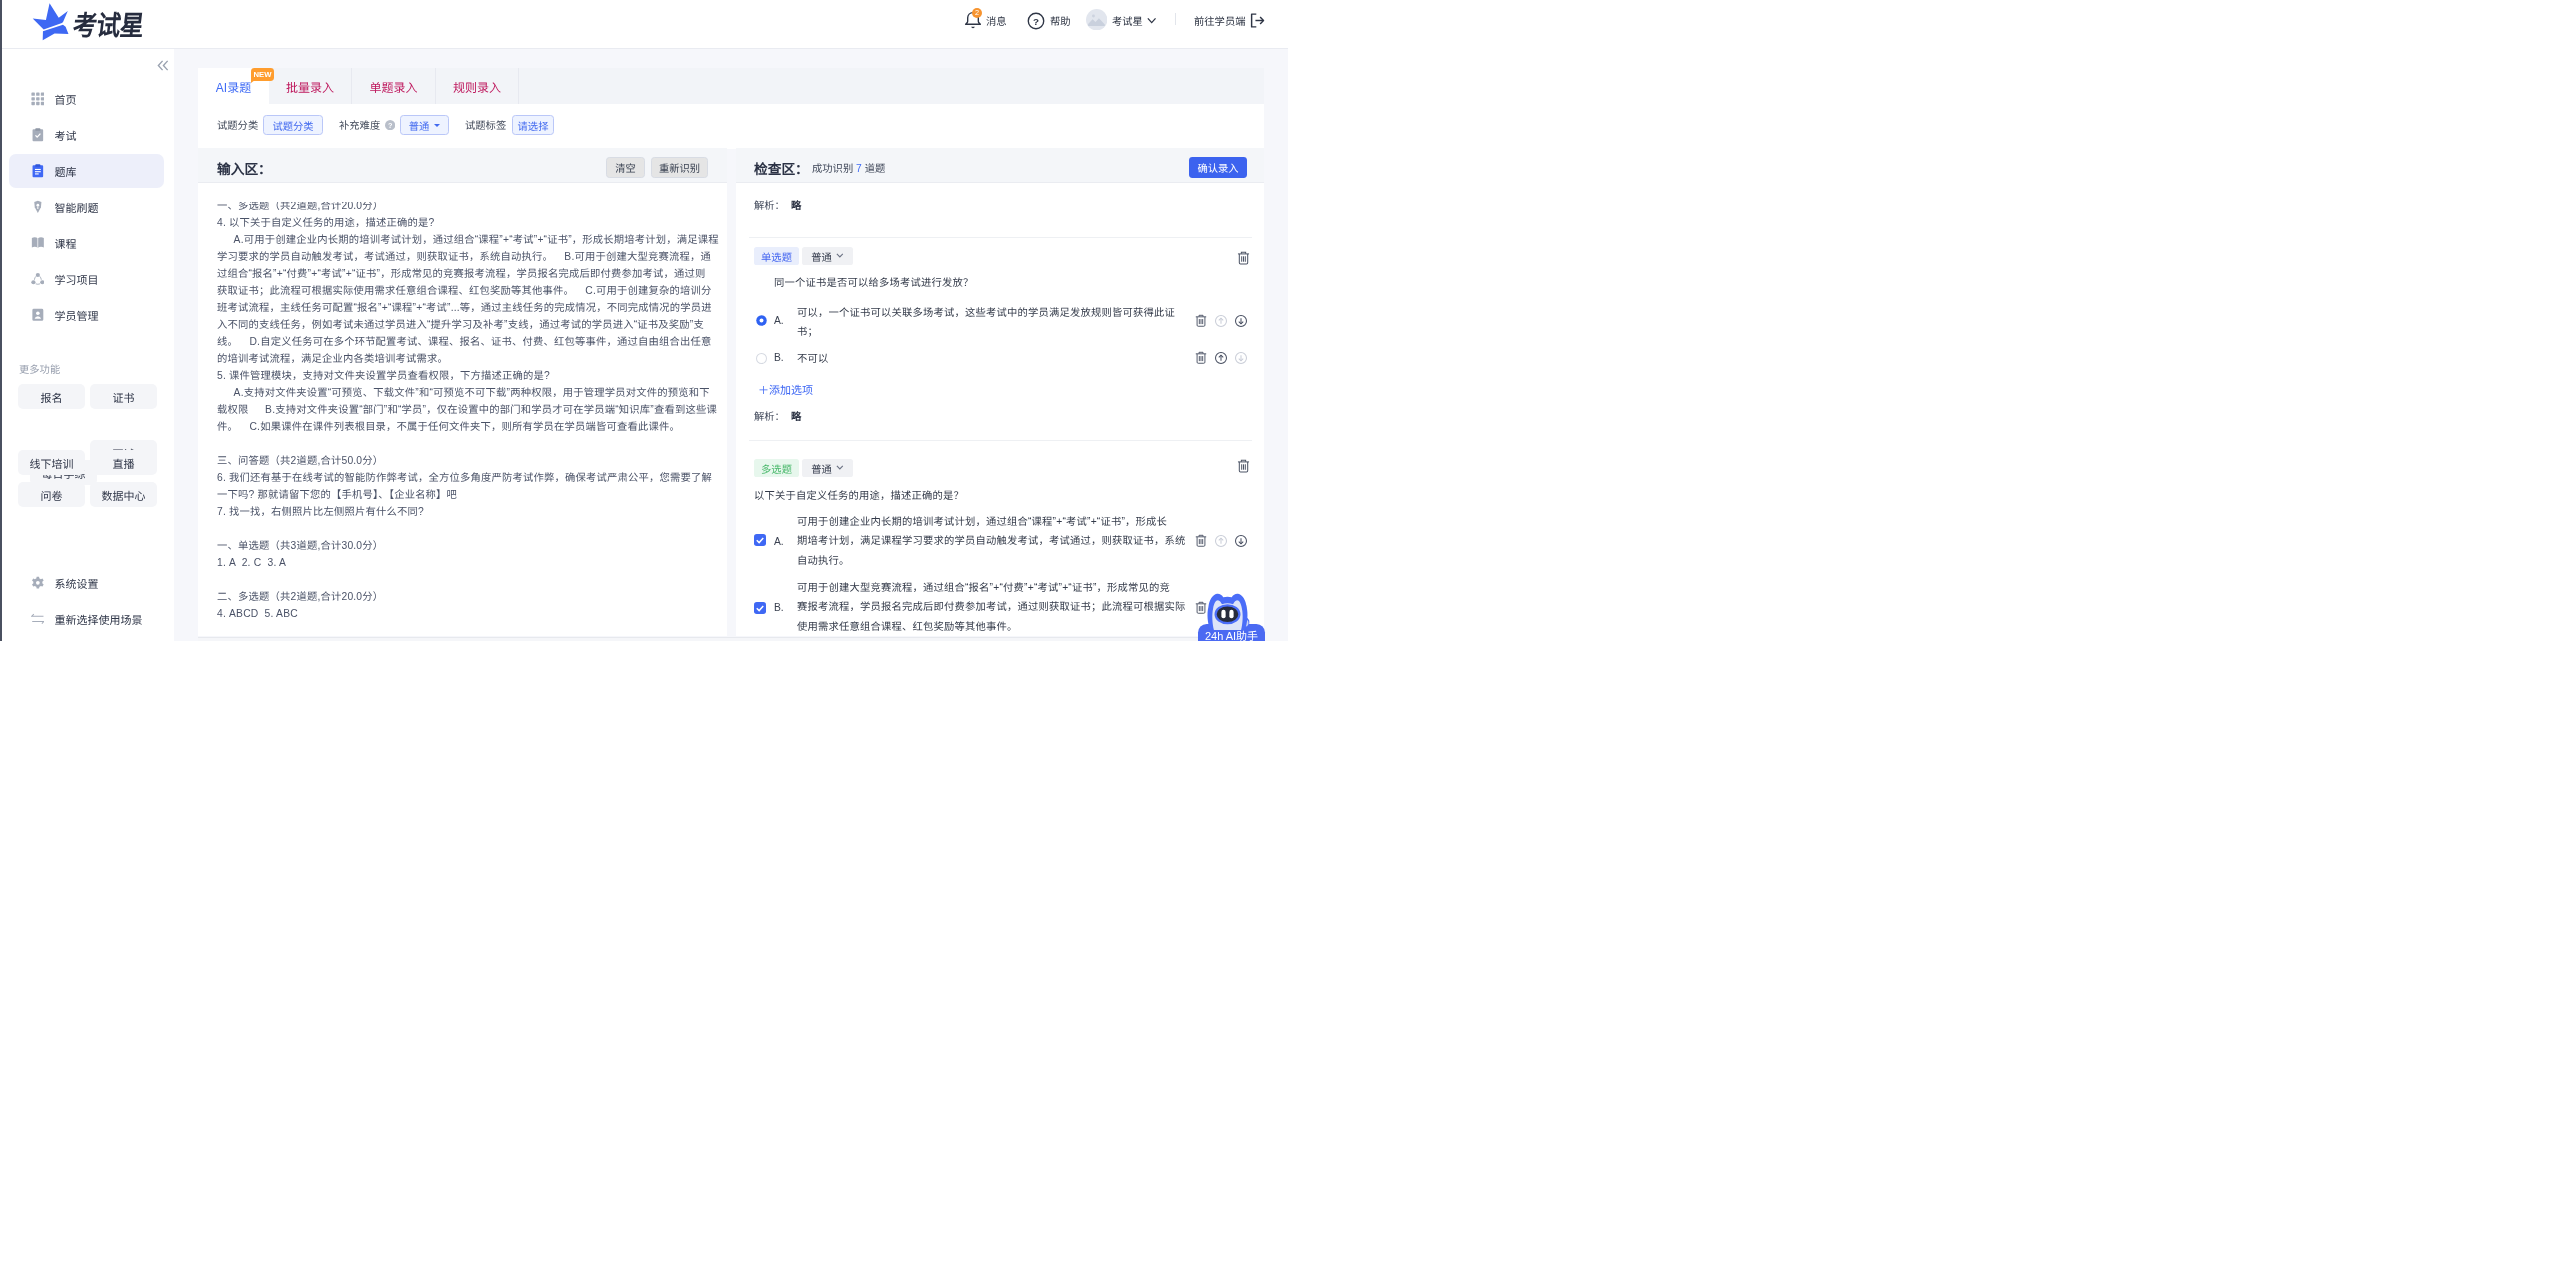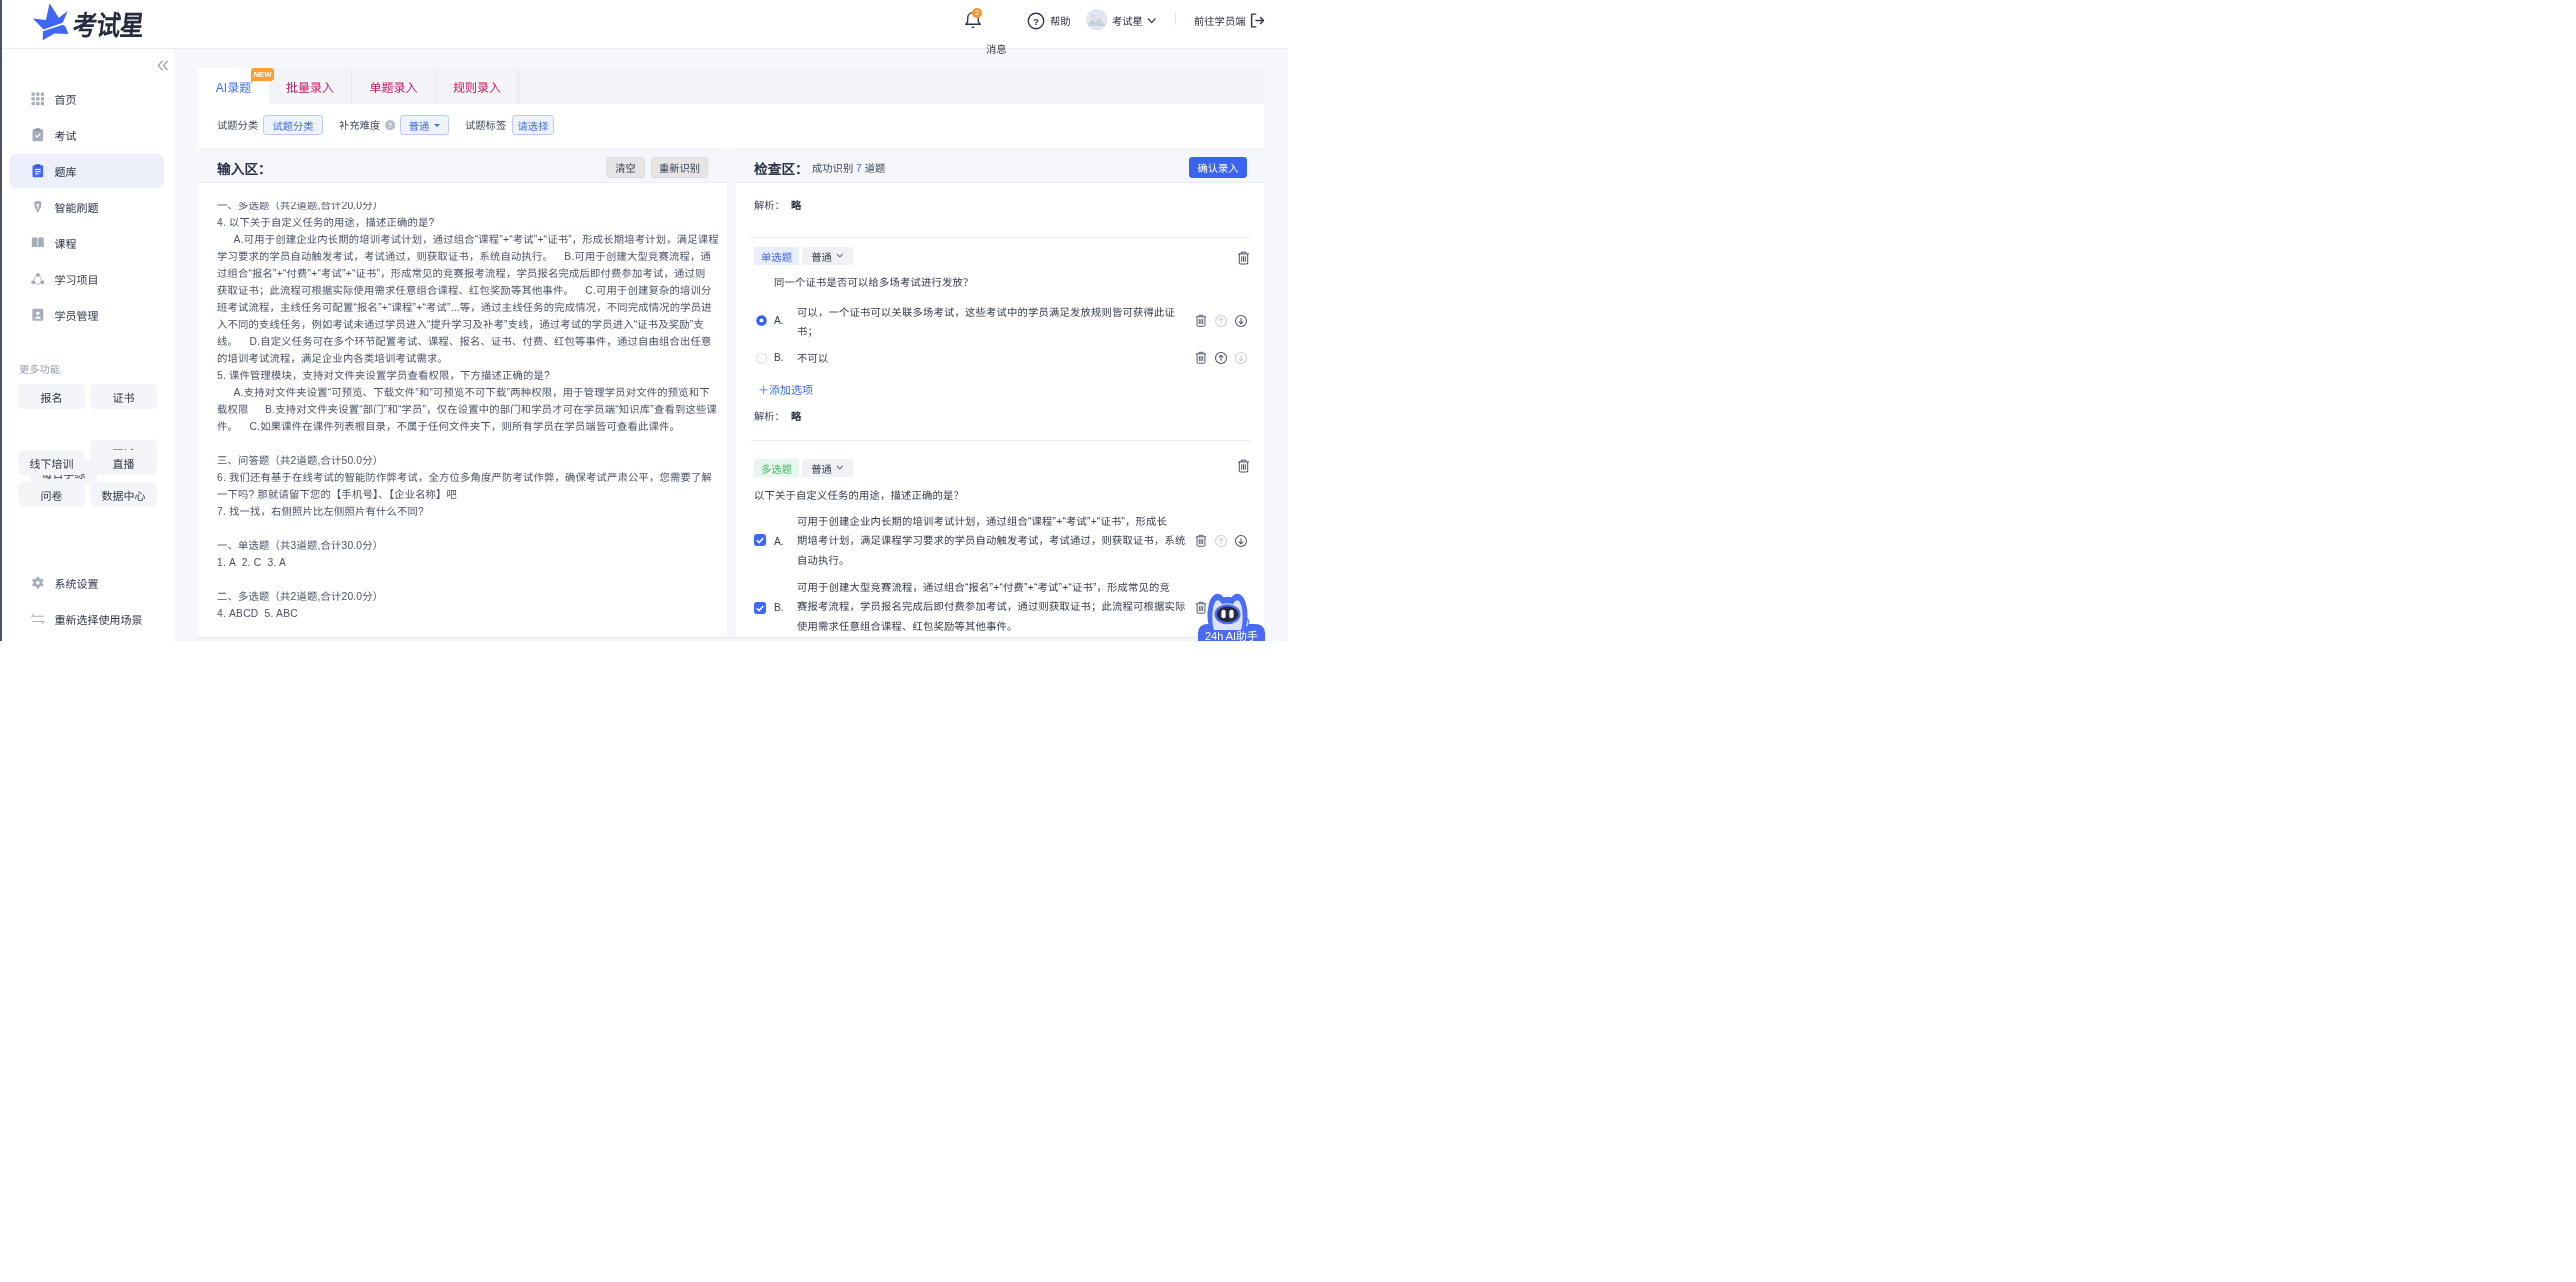"消息" div.hitem { margin-top: 28px -> none }
